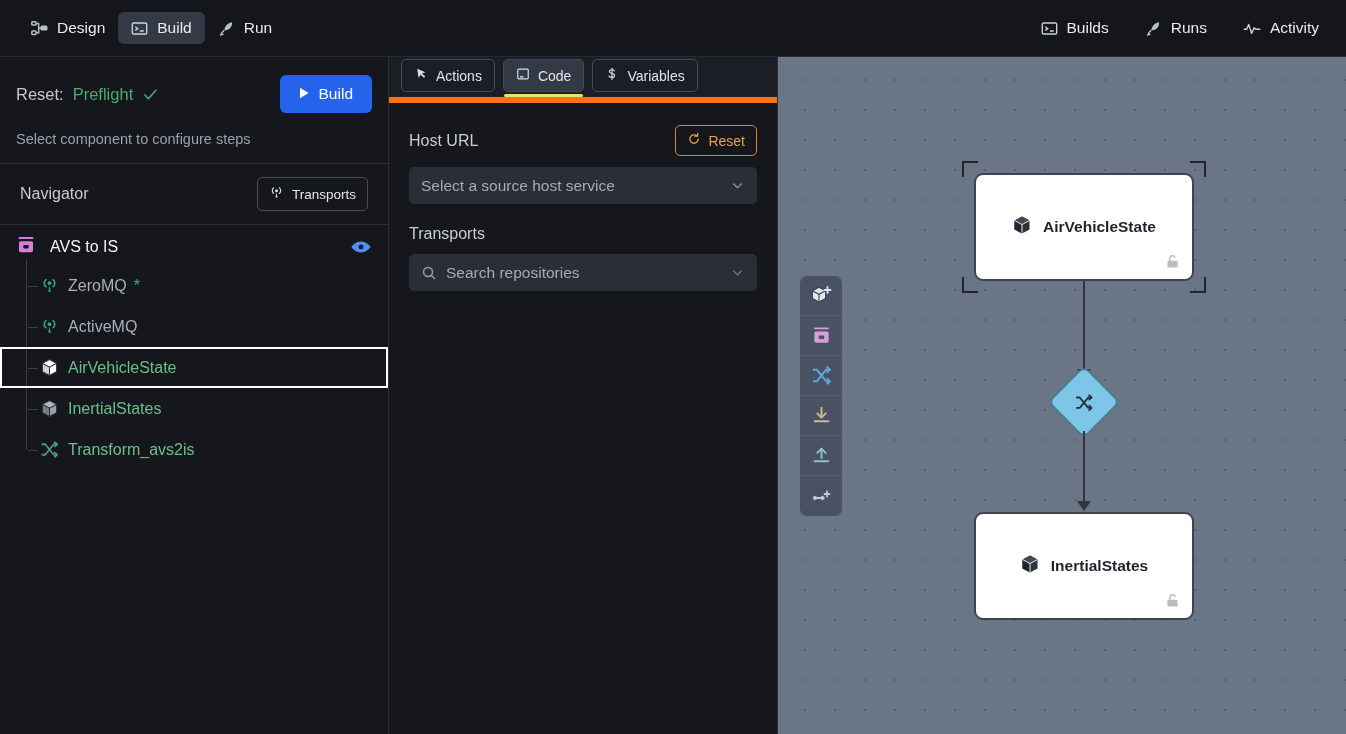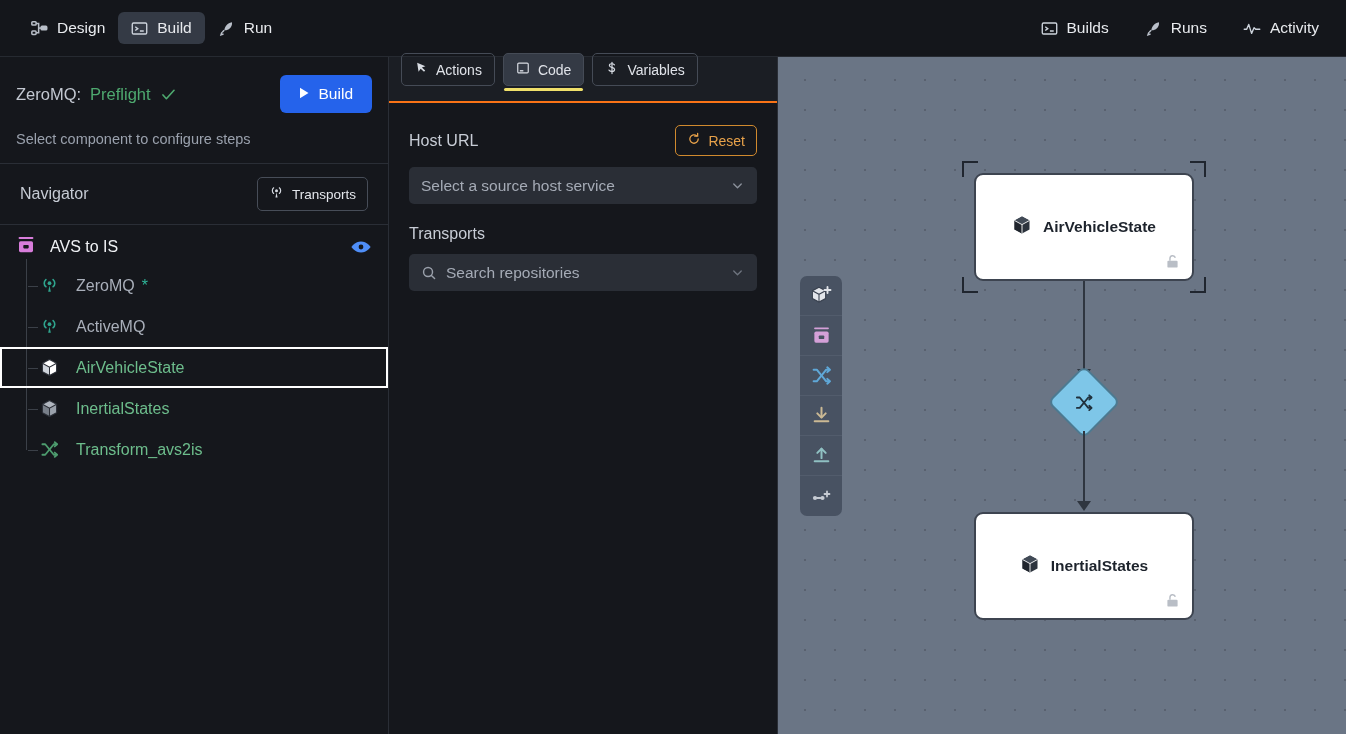"Actions" .tabbar { border-bottom: 2px solid #f97316 -> 6px solid #f97316; padding: 10px 12px 10px 12px -> 10px 12px 0 12px }
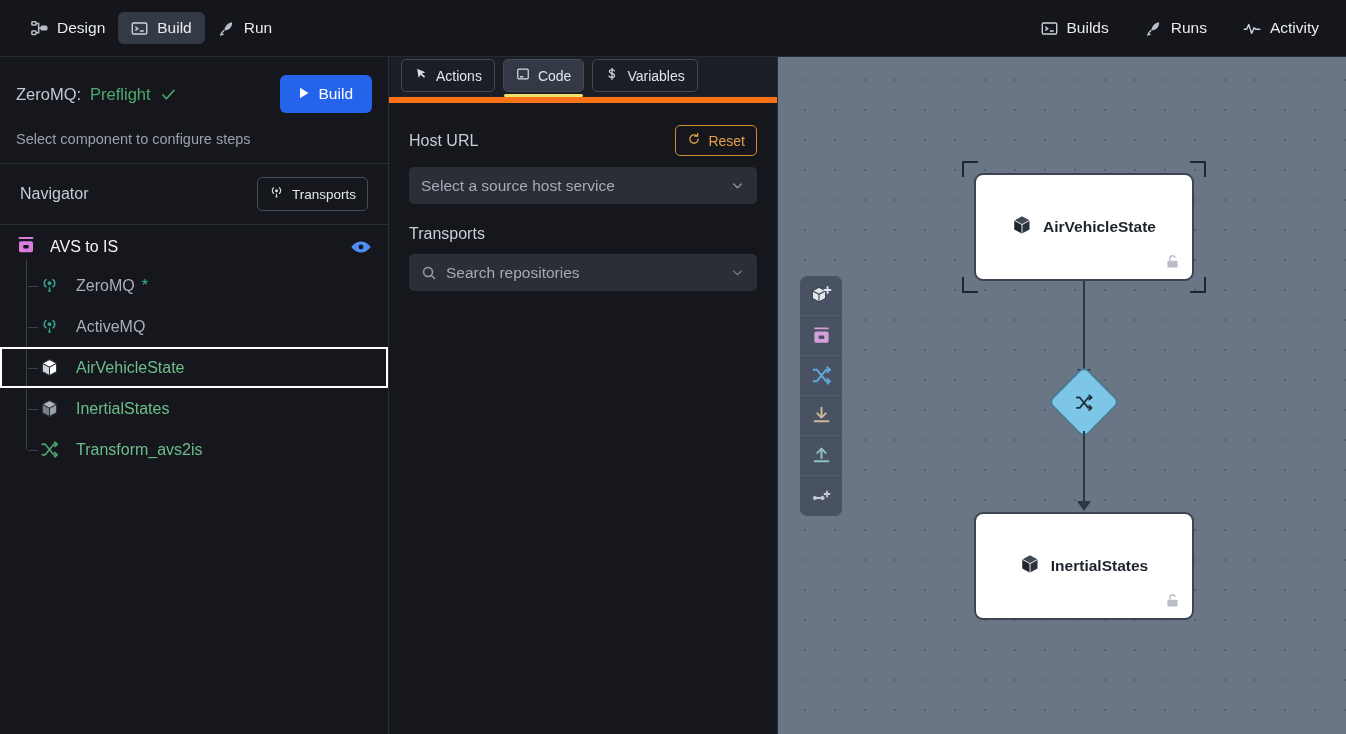"ZeroMQ:" span.build-label { text: ZeroMQ -> Reset }
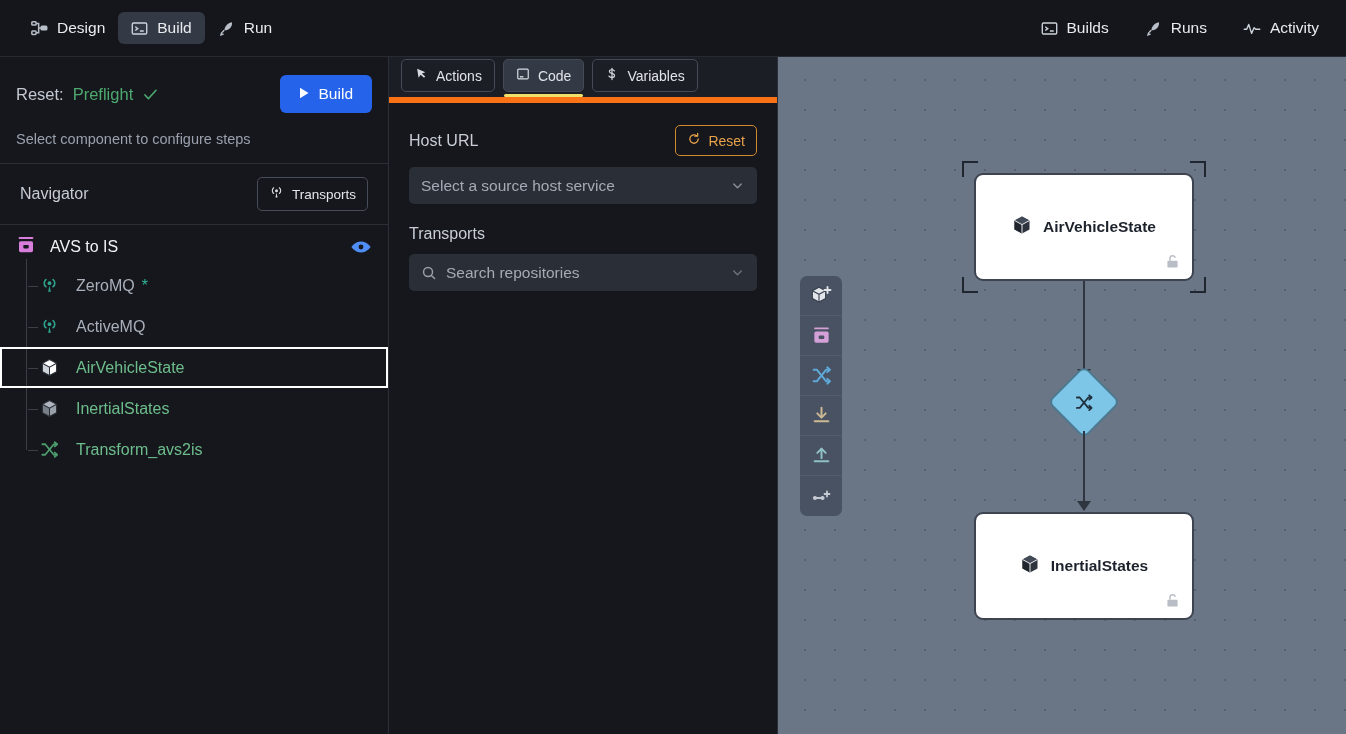"ZeroMQ" .ti-label { margin-left: 16px -> 8px }
